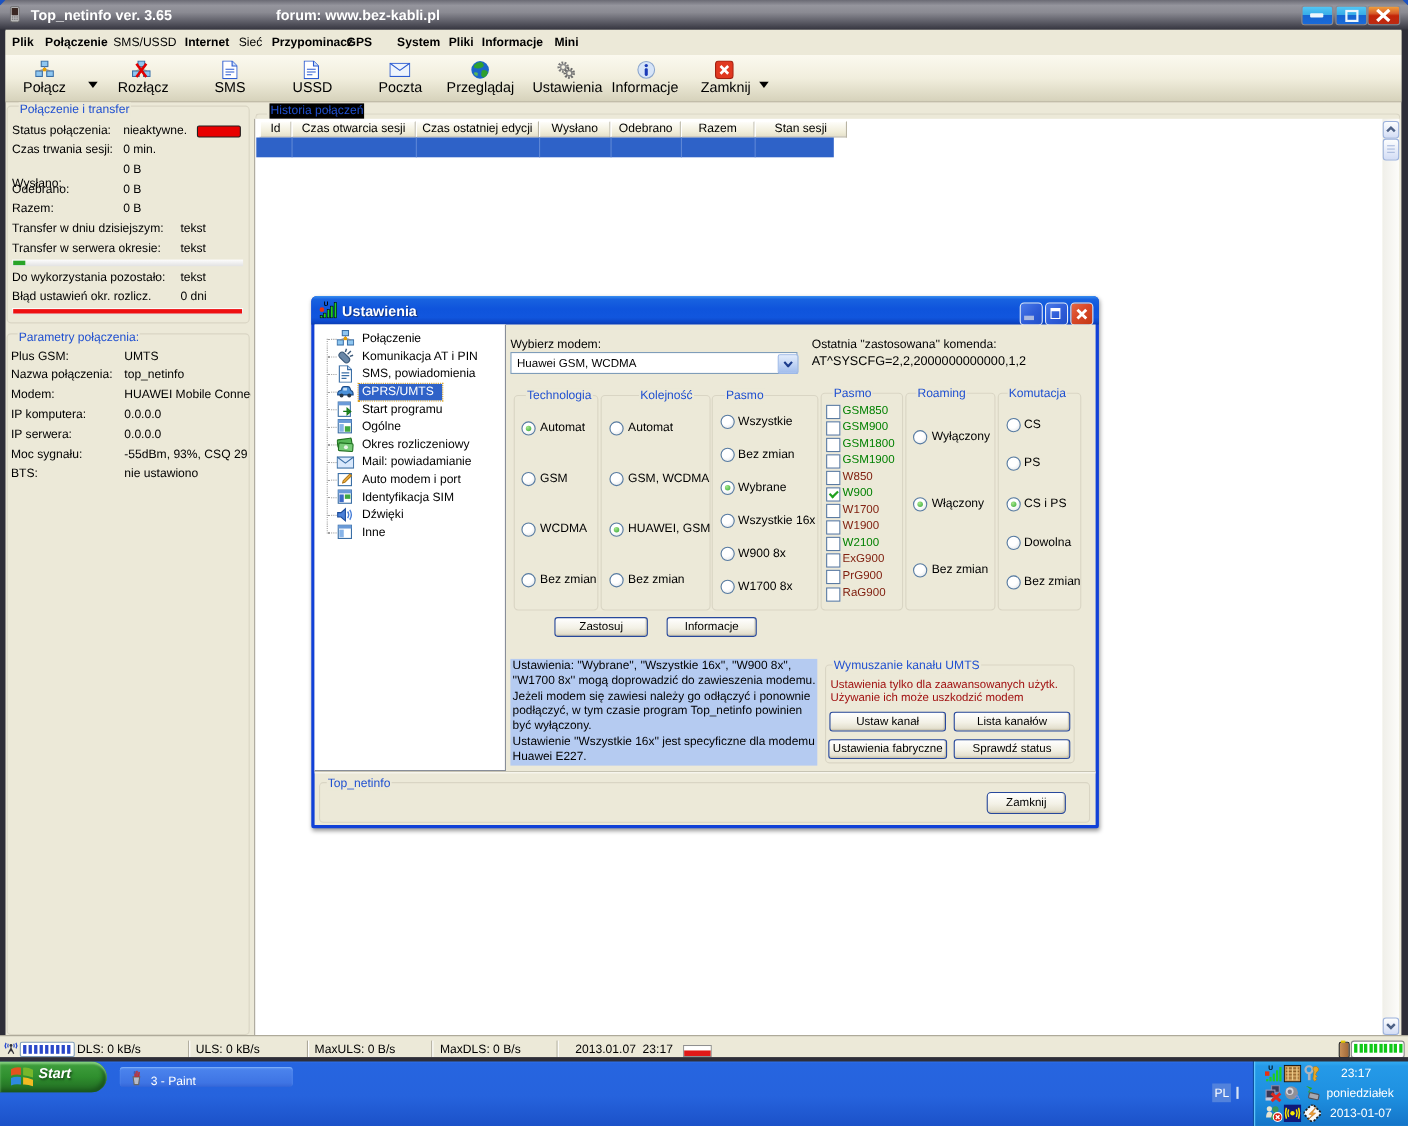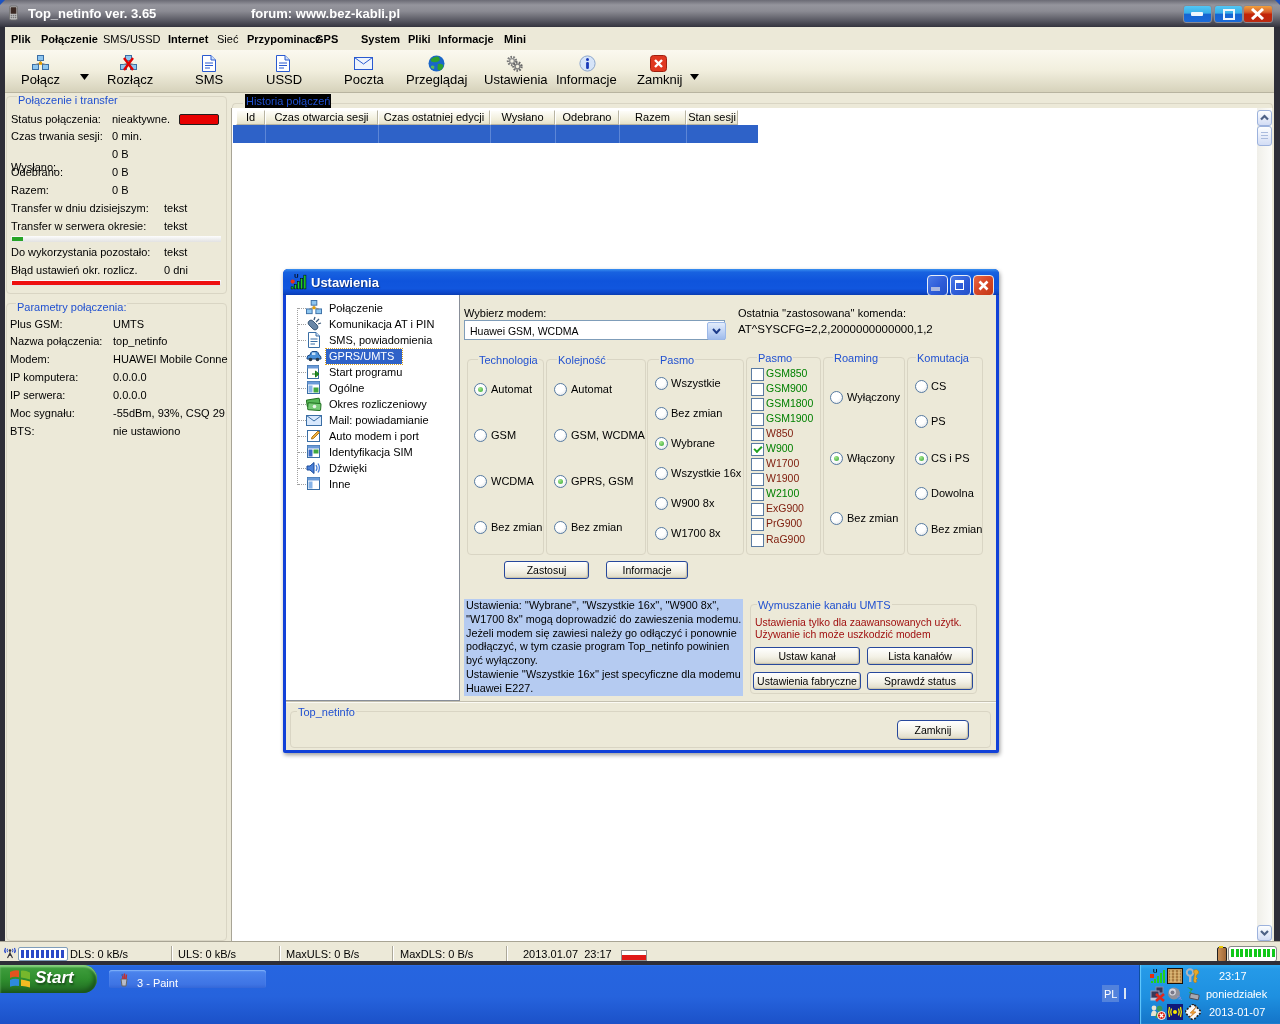"Stan sesji" div.hc { width: 52px -> 84px }
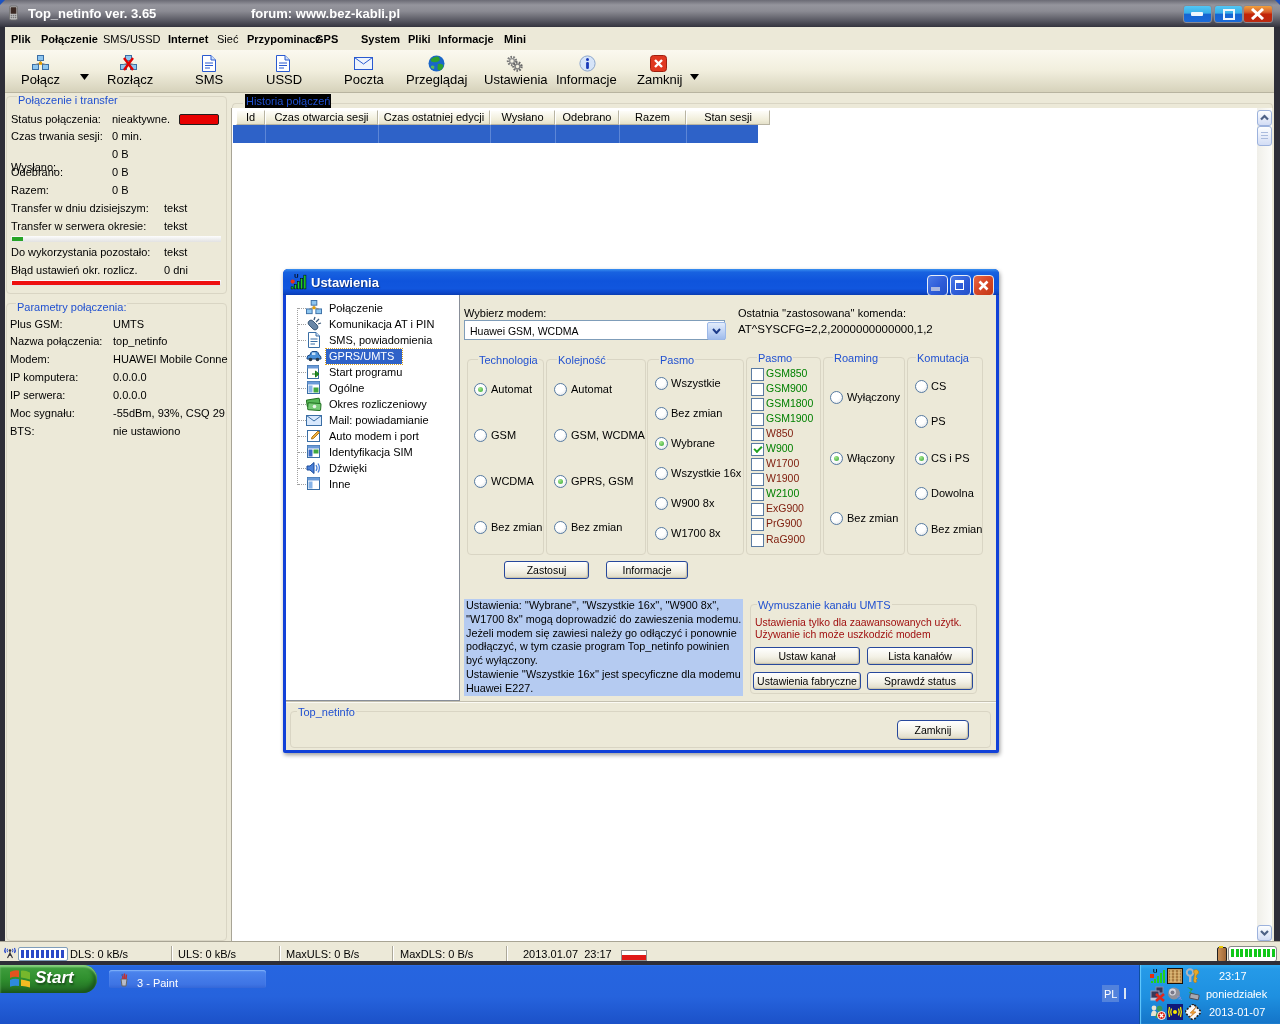"Kolejność" div.gbt { left: 557px -> 581px }
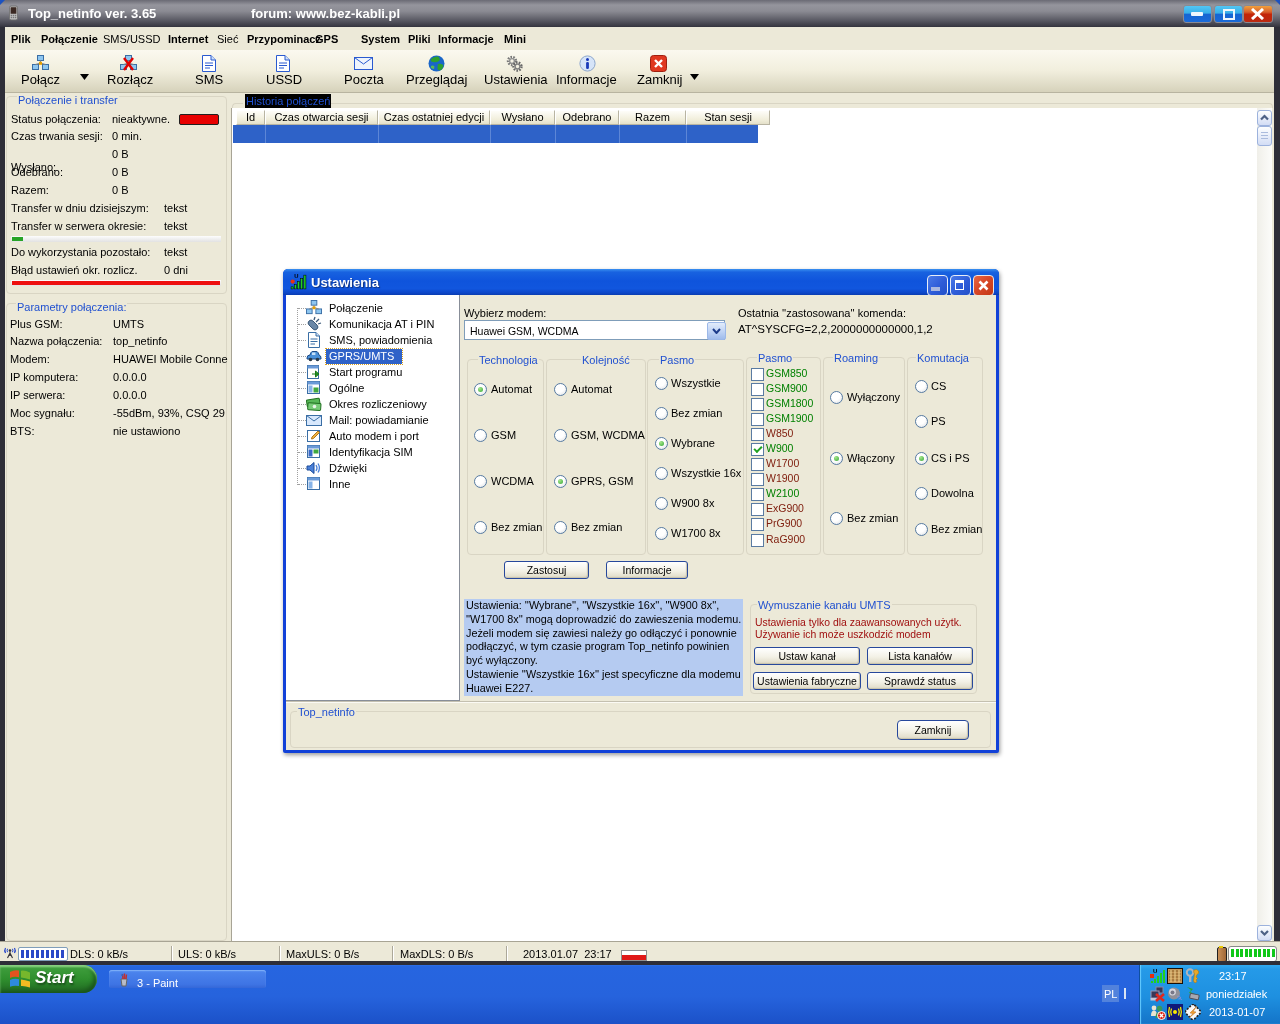"GPRS, GSM" span.lbl { text: GPRS -> HUAWEI }
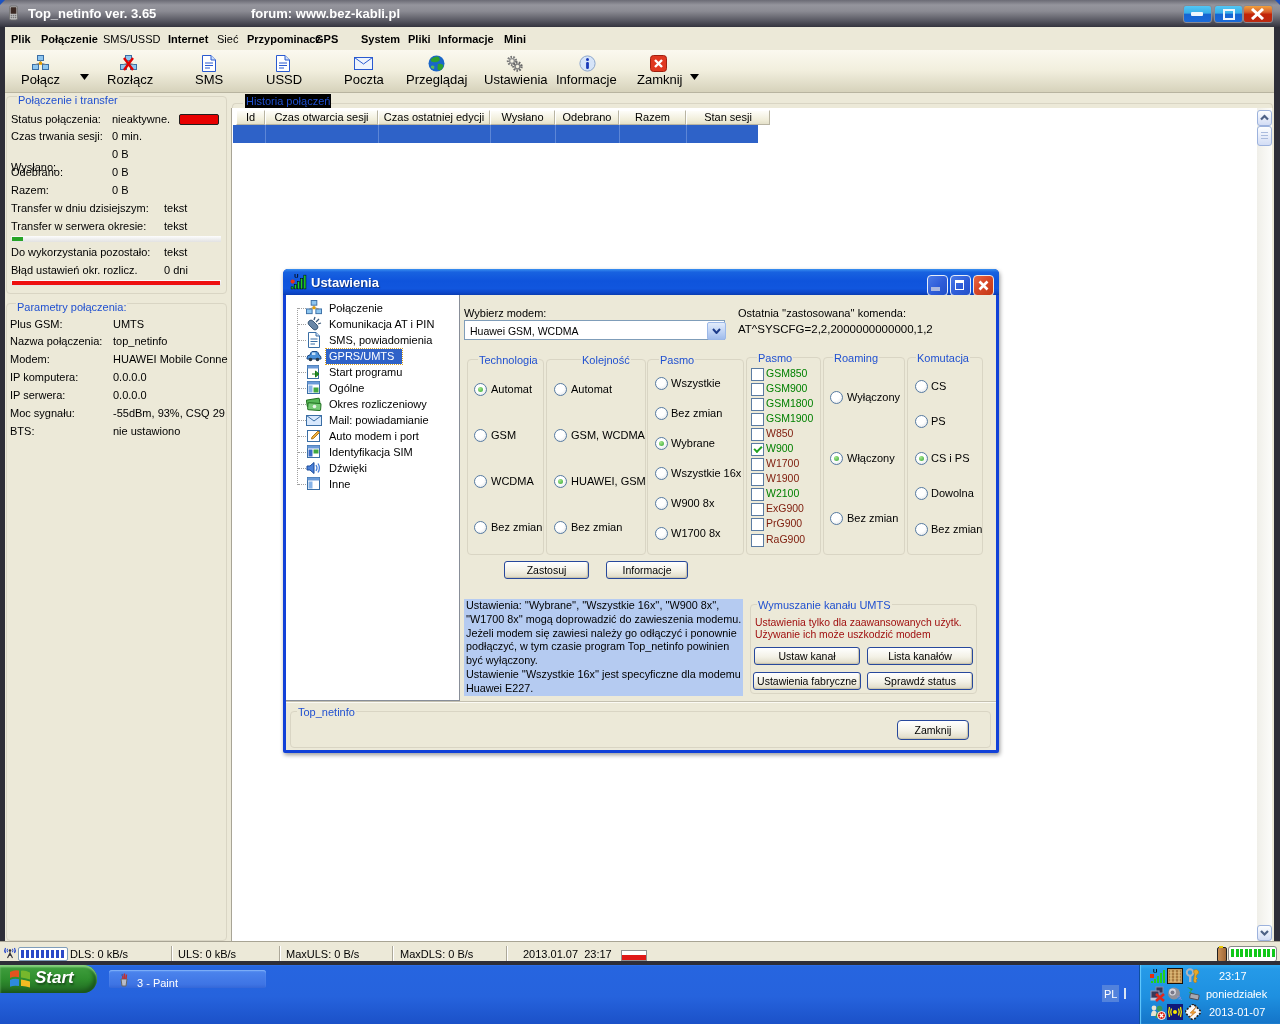"Start" span.lbl { font-size: 17px -> 13px }
